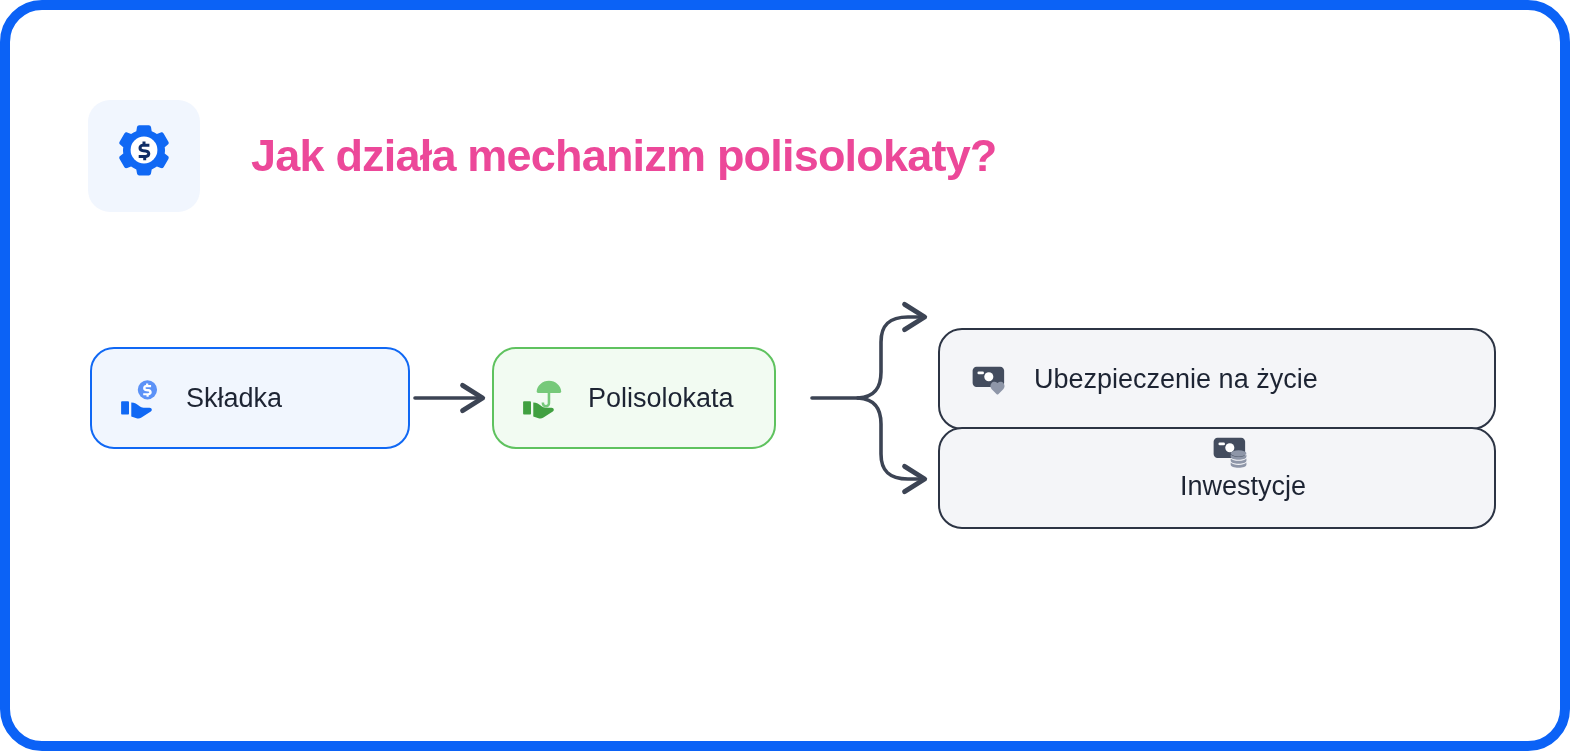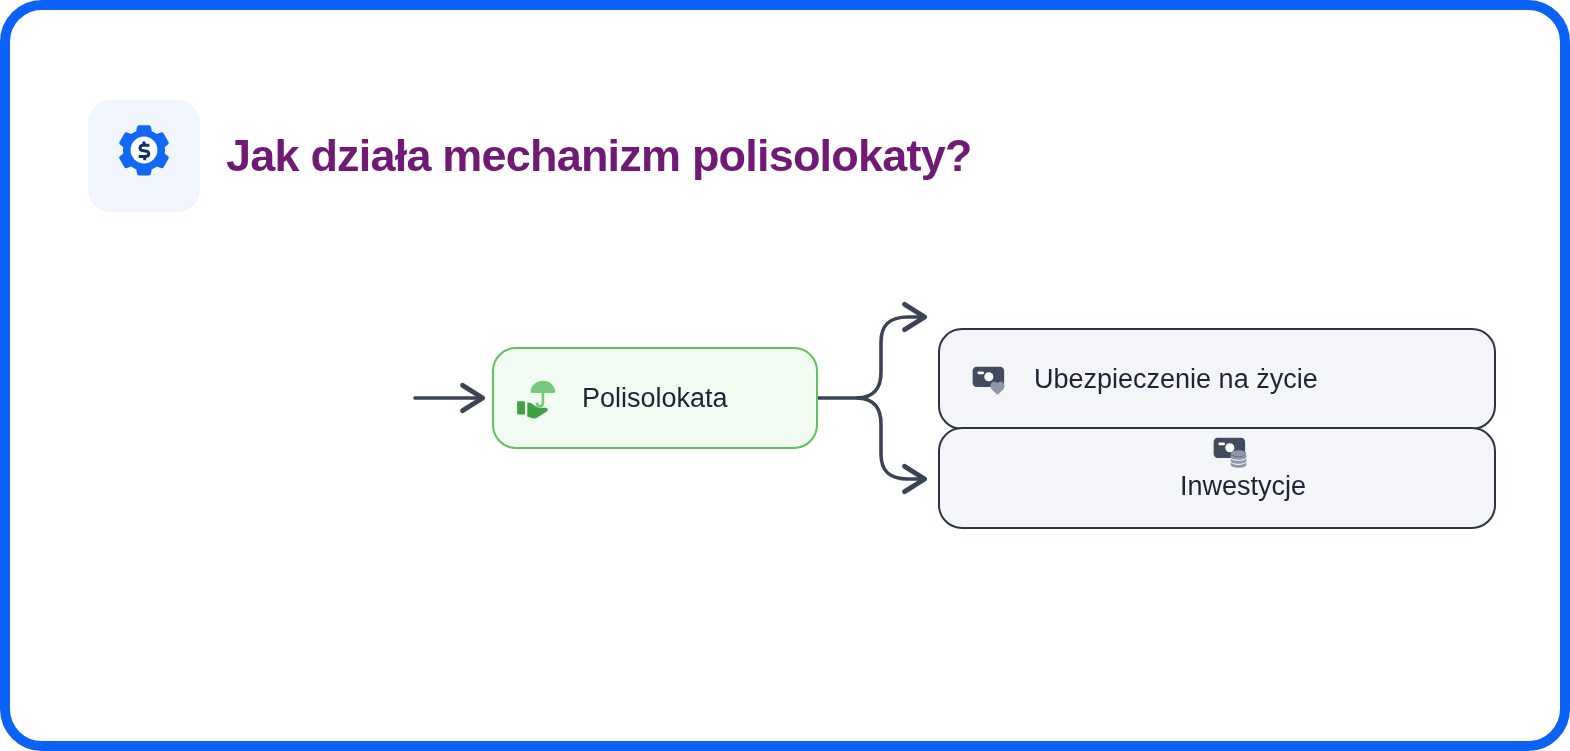"Jak działa mechanizm polisolokaty?" #page-title { color: #701a75 -> #ec4899; margin-left: 26px -> 51px }
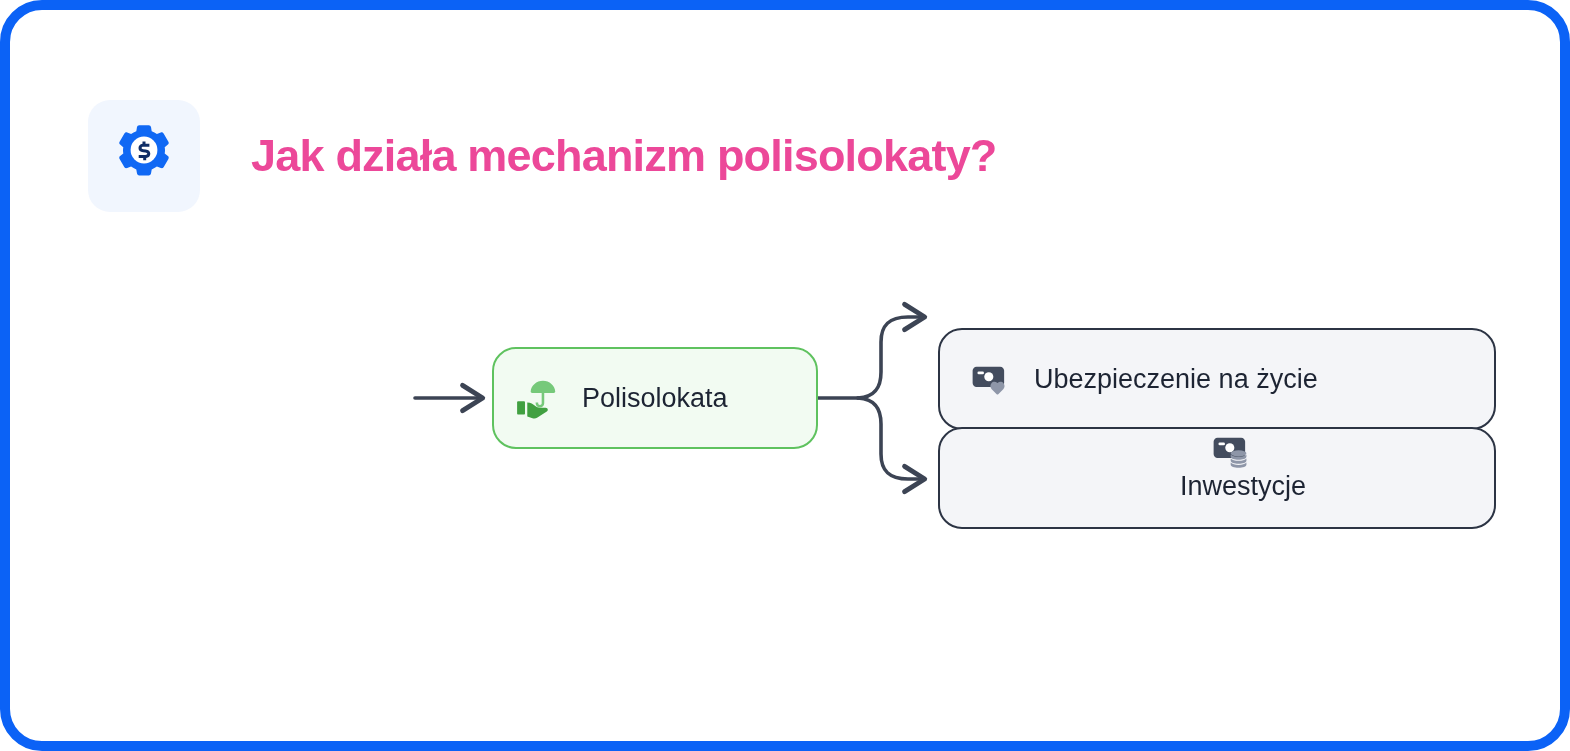"Składka" div.node { html: none -> <div> <span> <svg> <circle></circle> <path></path> <path></path> <path></path> </svg> </span> <span>Składka</span> </div> }
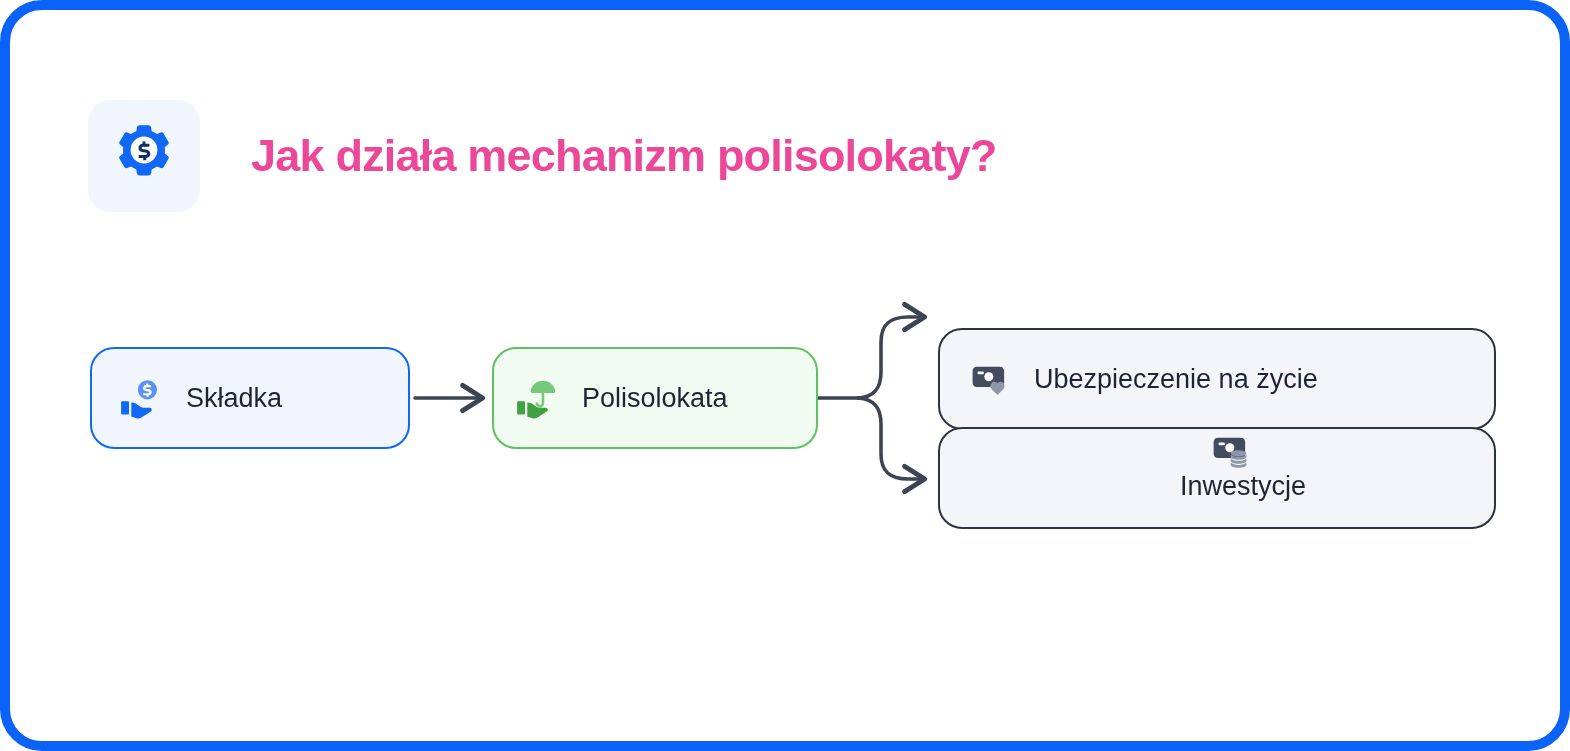"Polisolokata" #node-polisolokata { padding-left: 21px -> 27px; width: 326px -> 284px }
